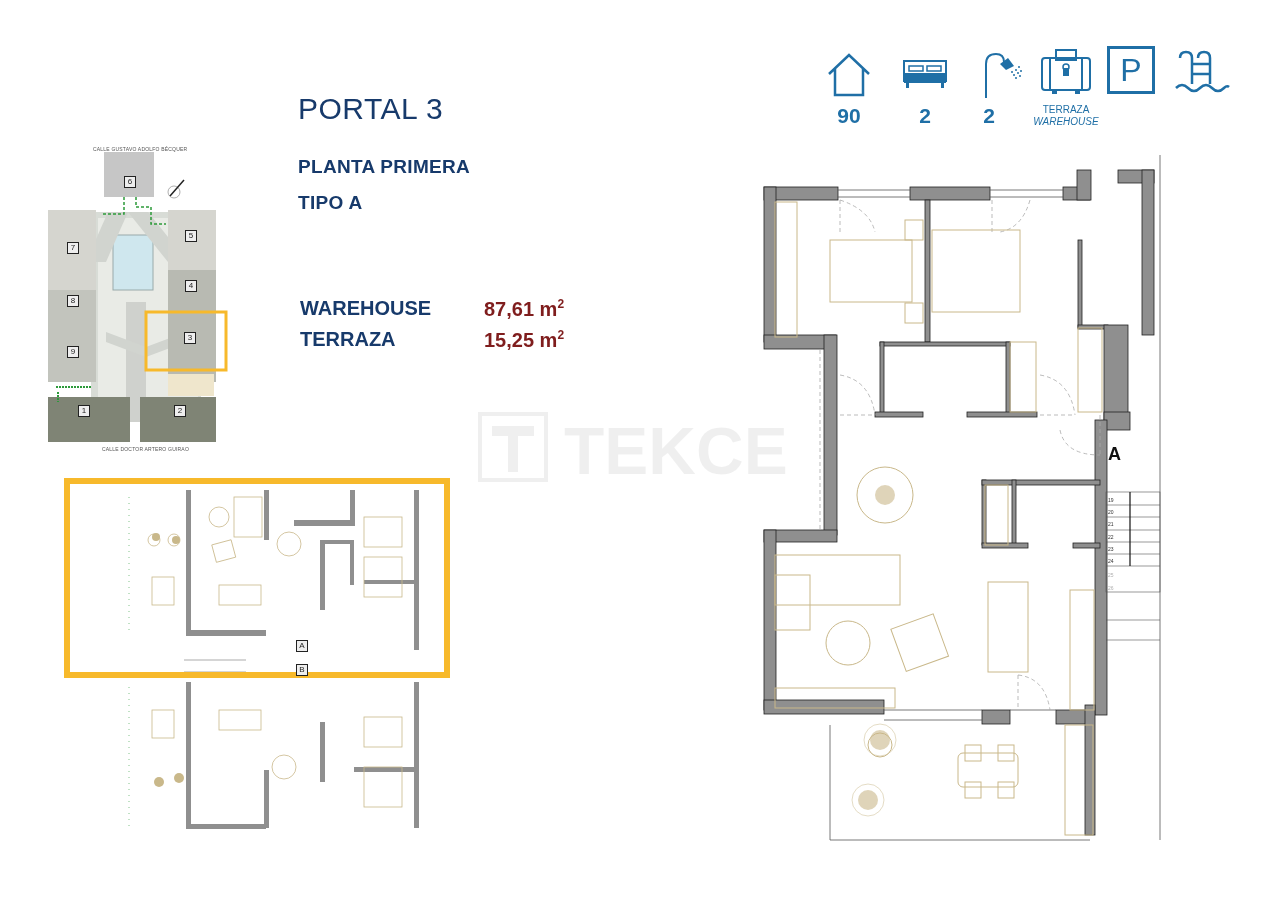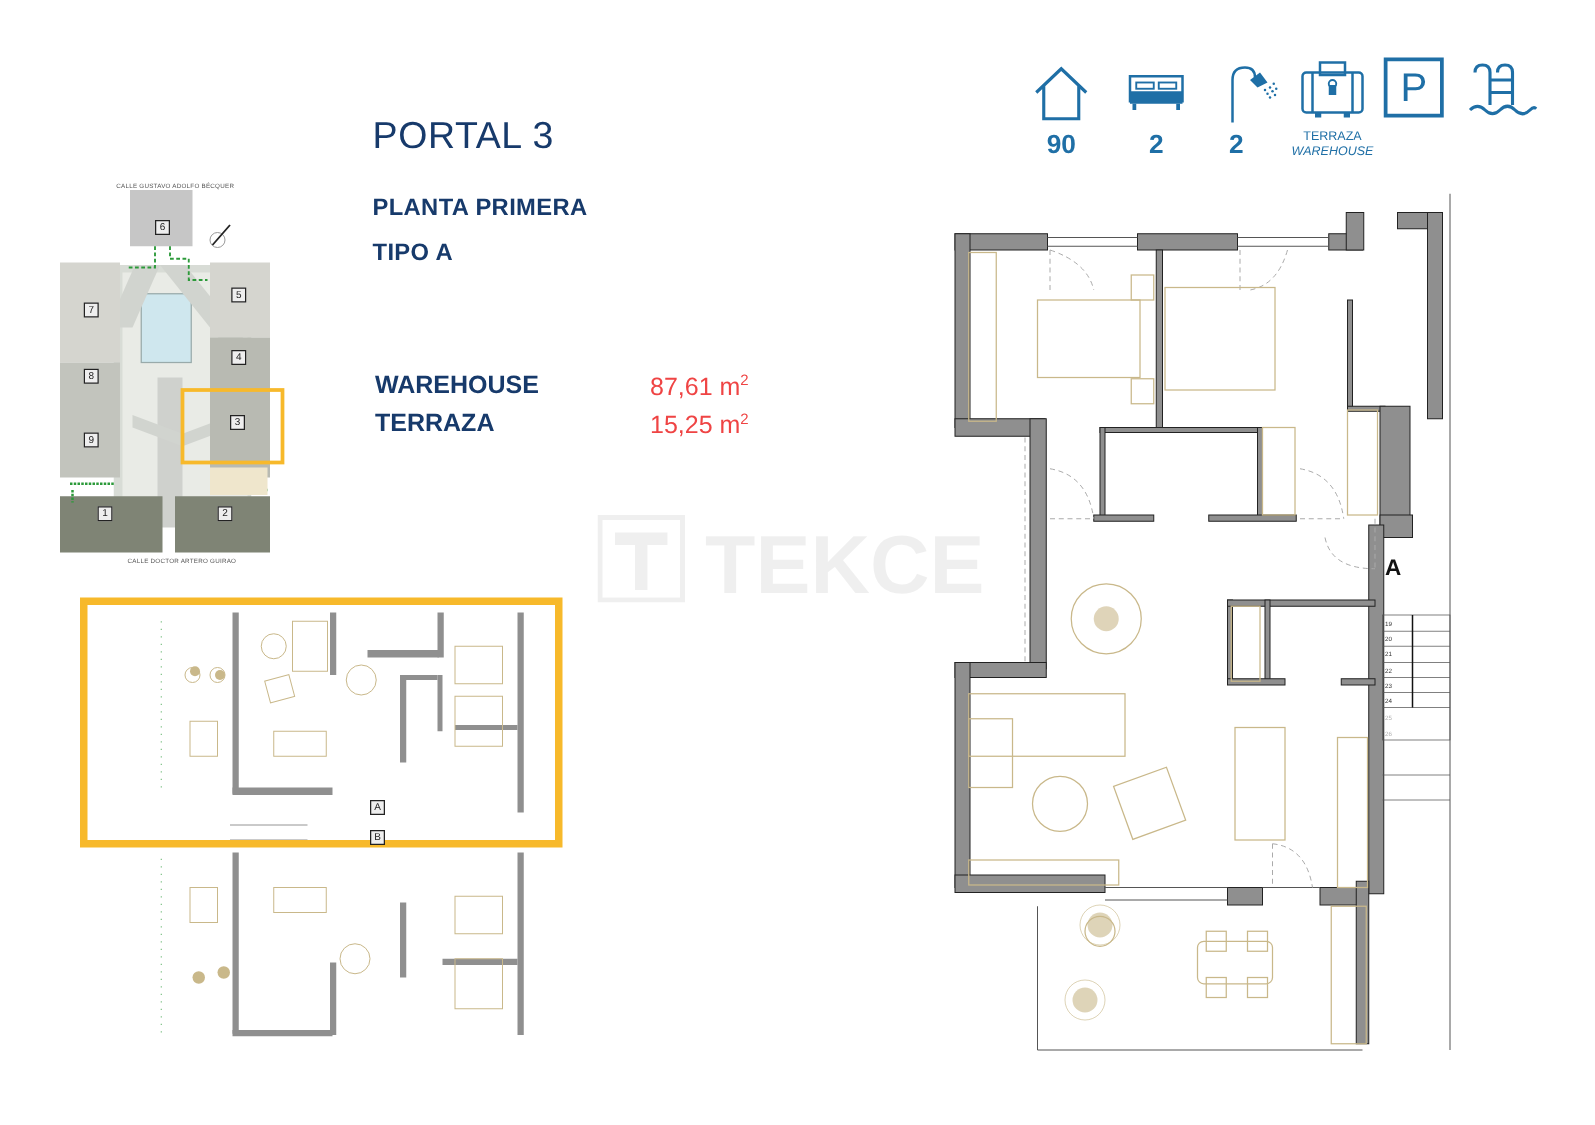"87,61 m2" .area-value { color: #ef4444 -> #7f1d1d; font-weight: normal -> bold; left: 520px -> 484px }
